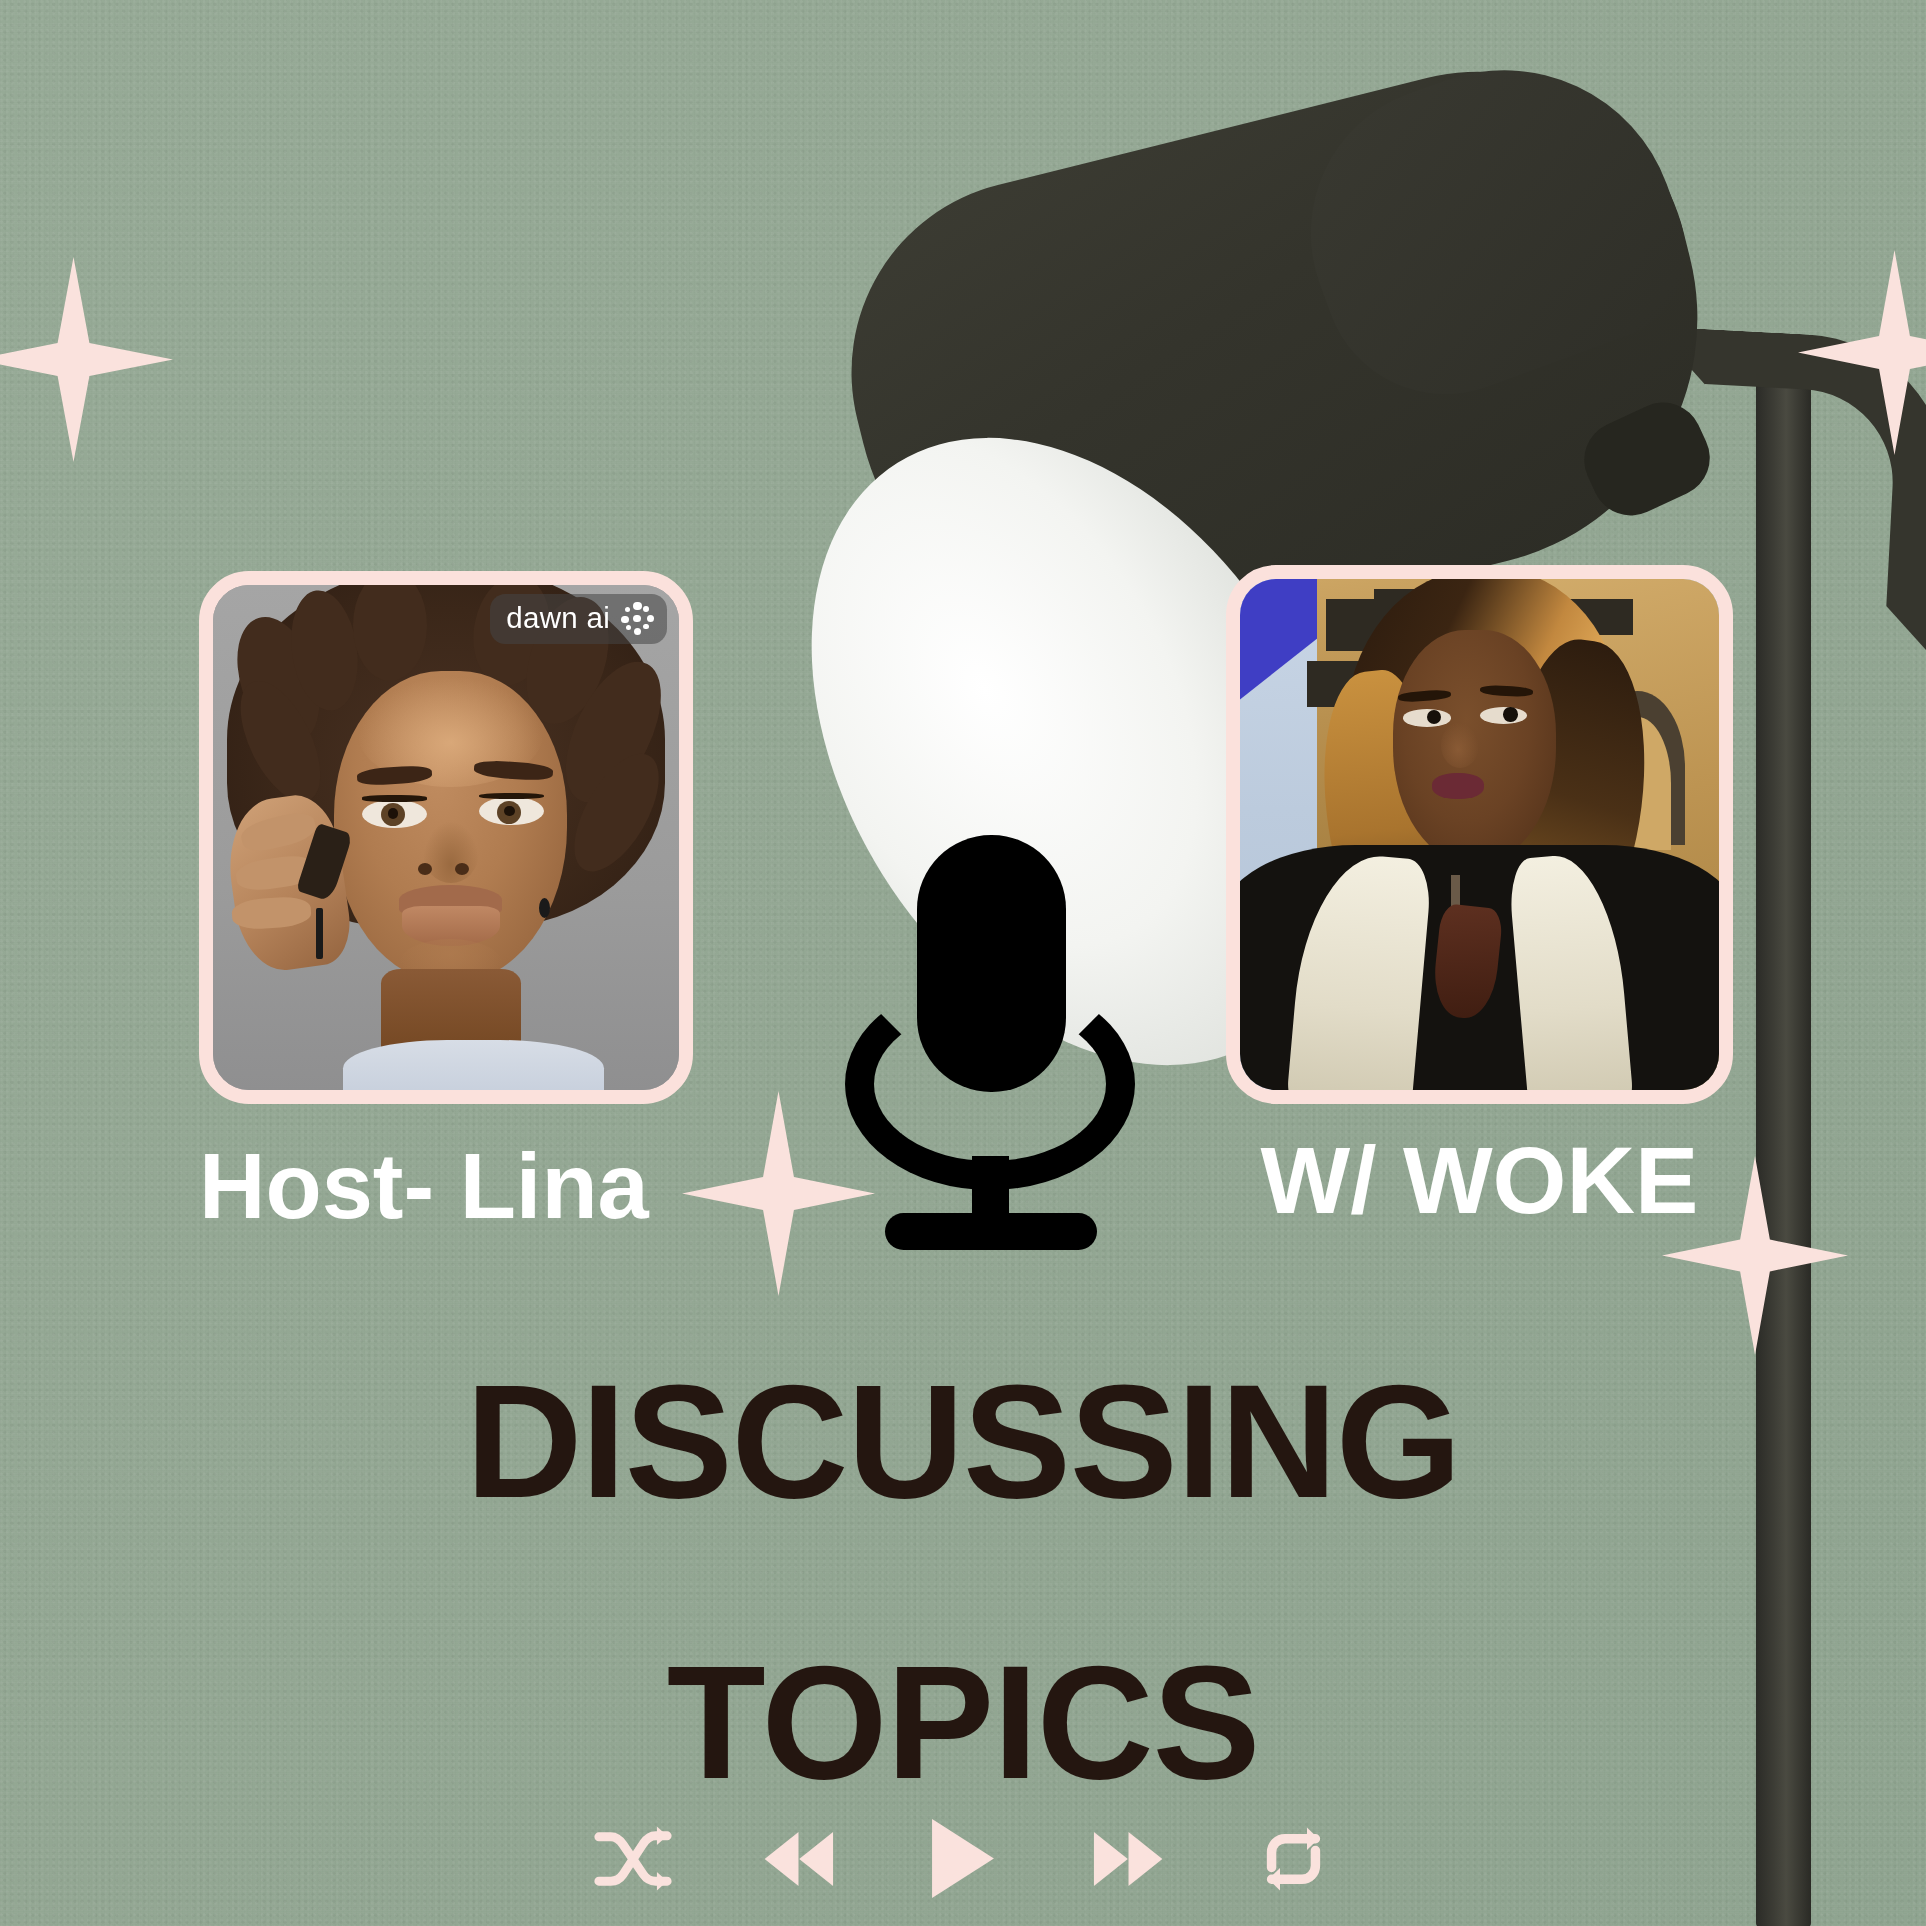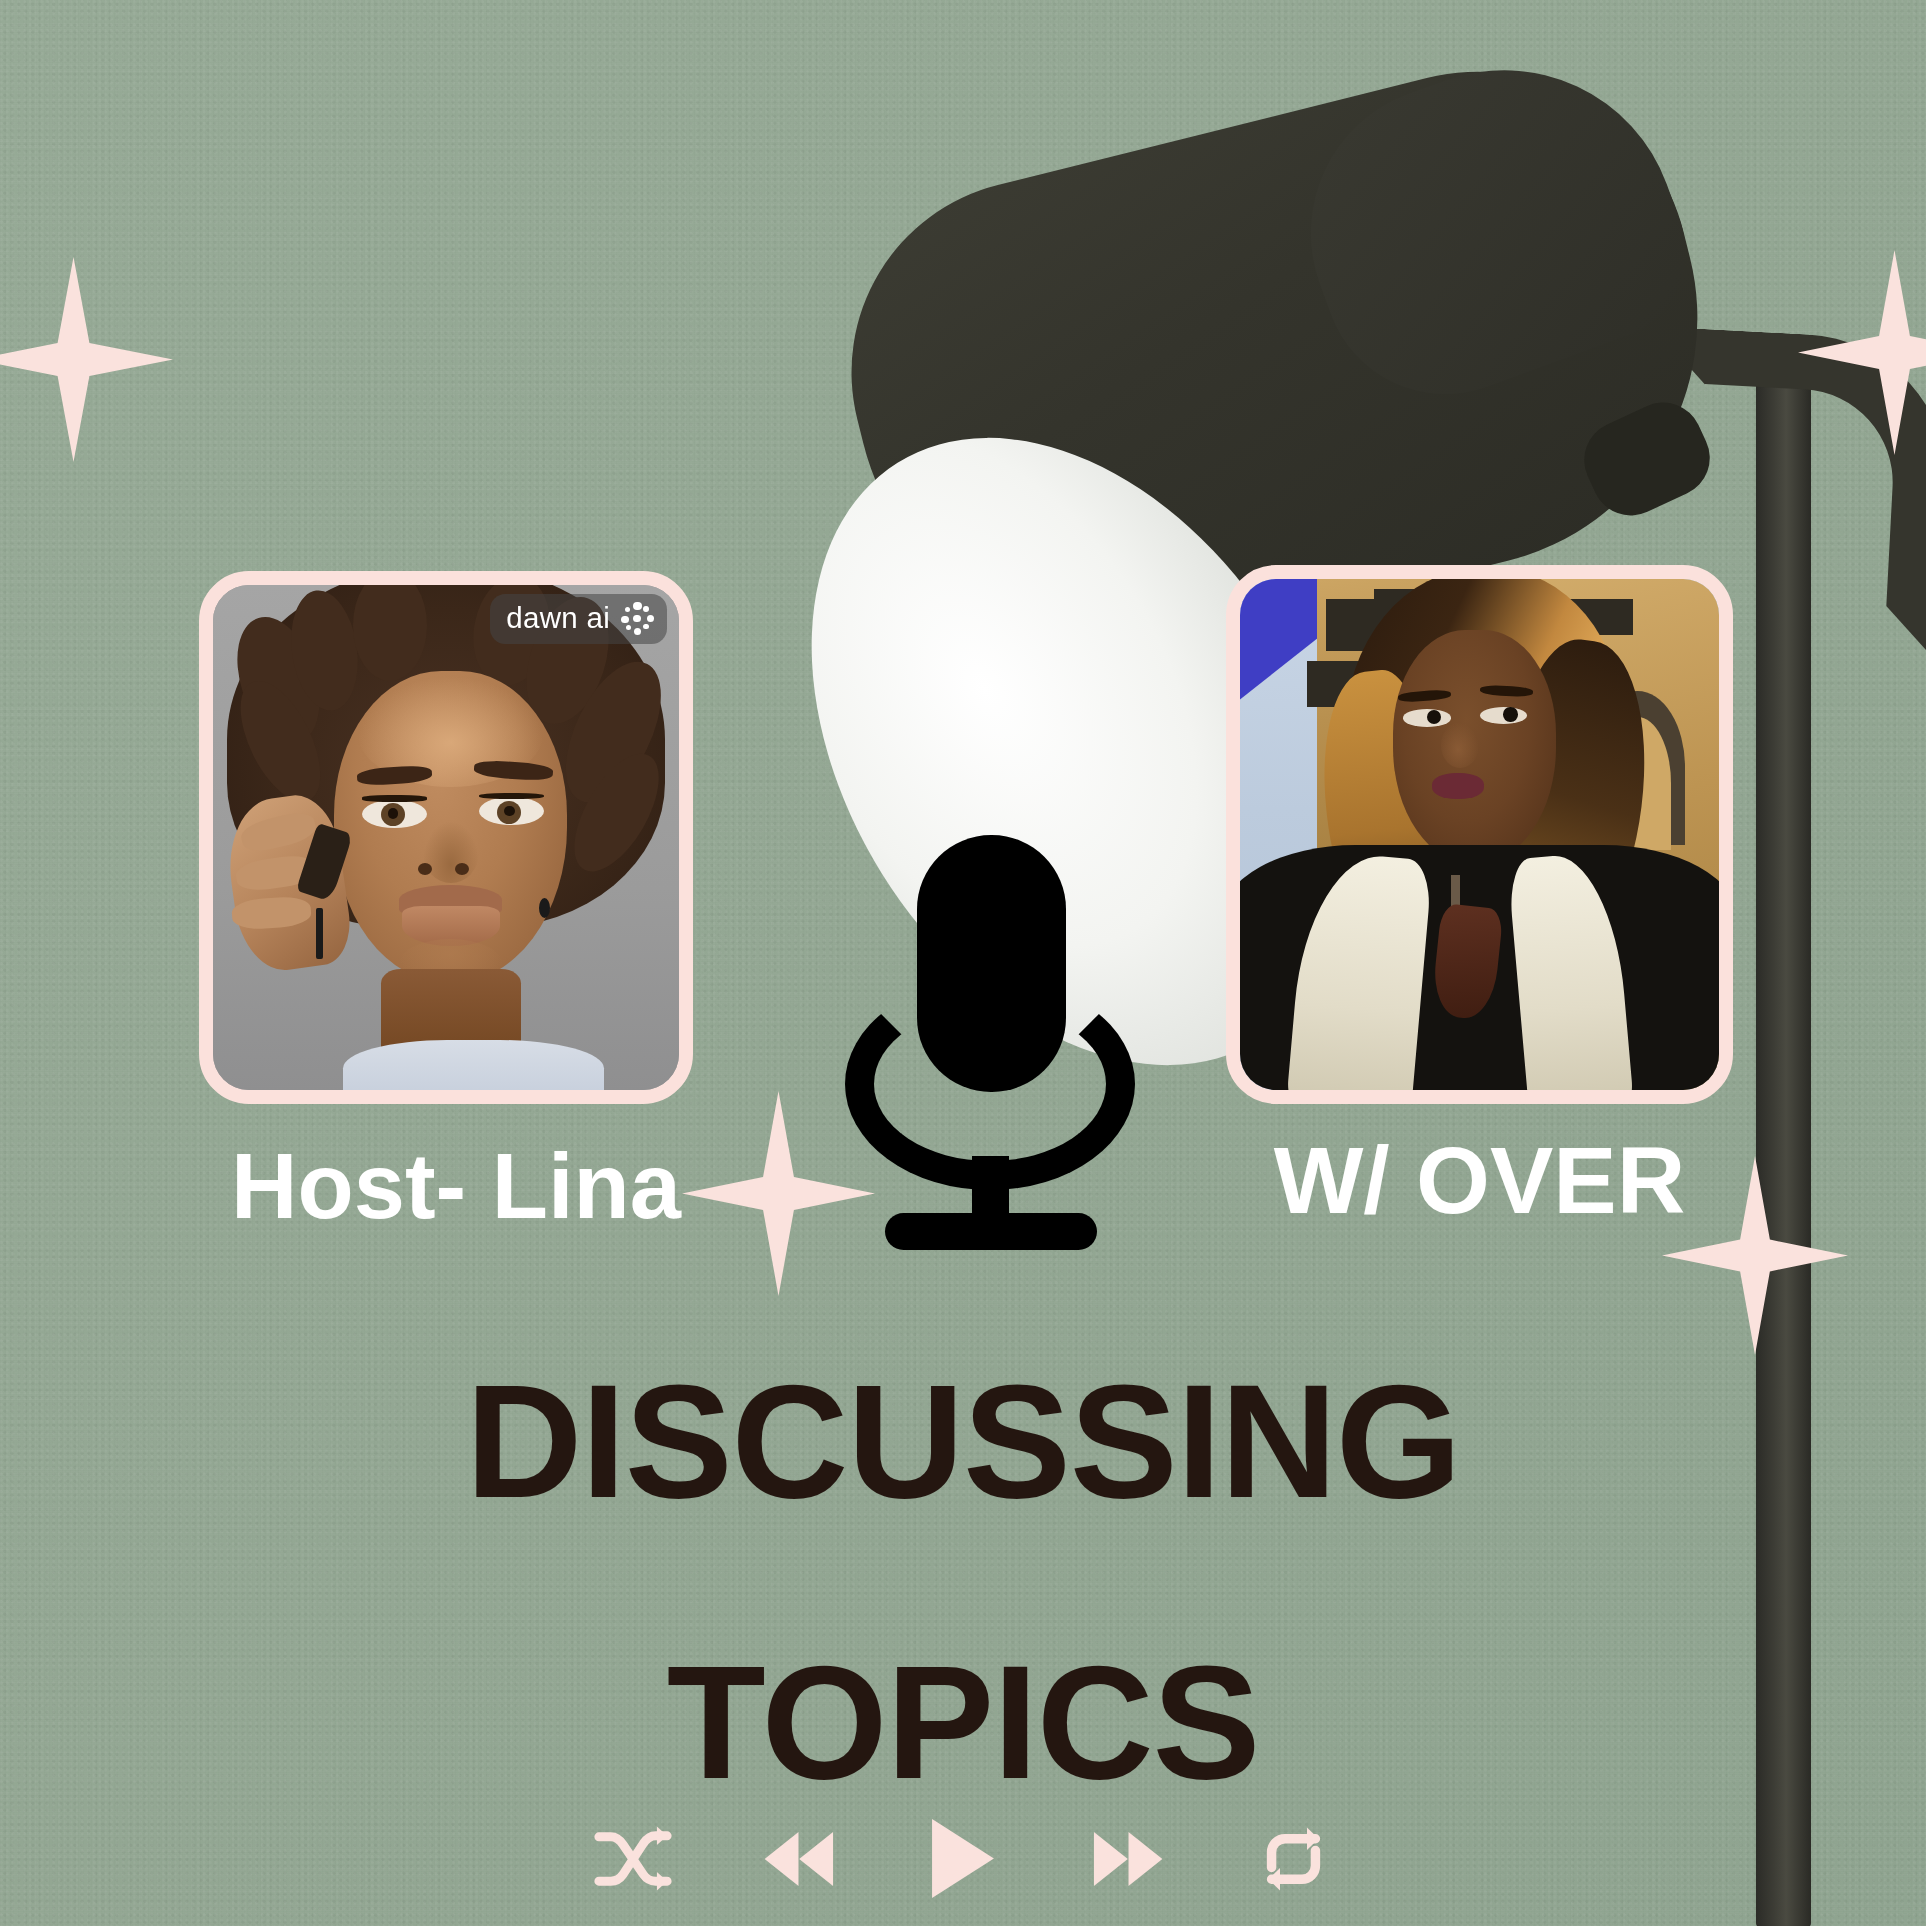"Host- Lina" #name-left { text-align: center -> none }
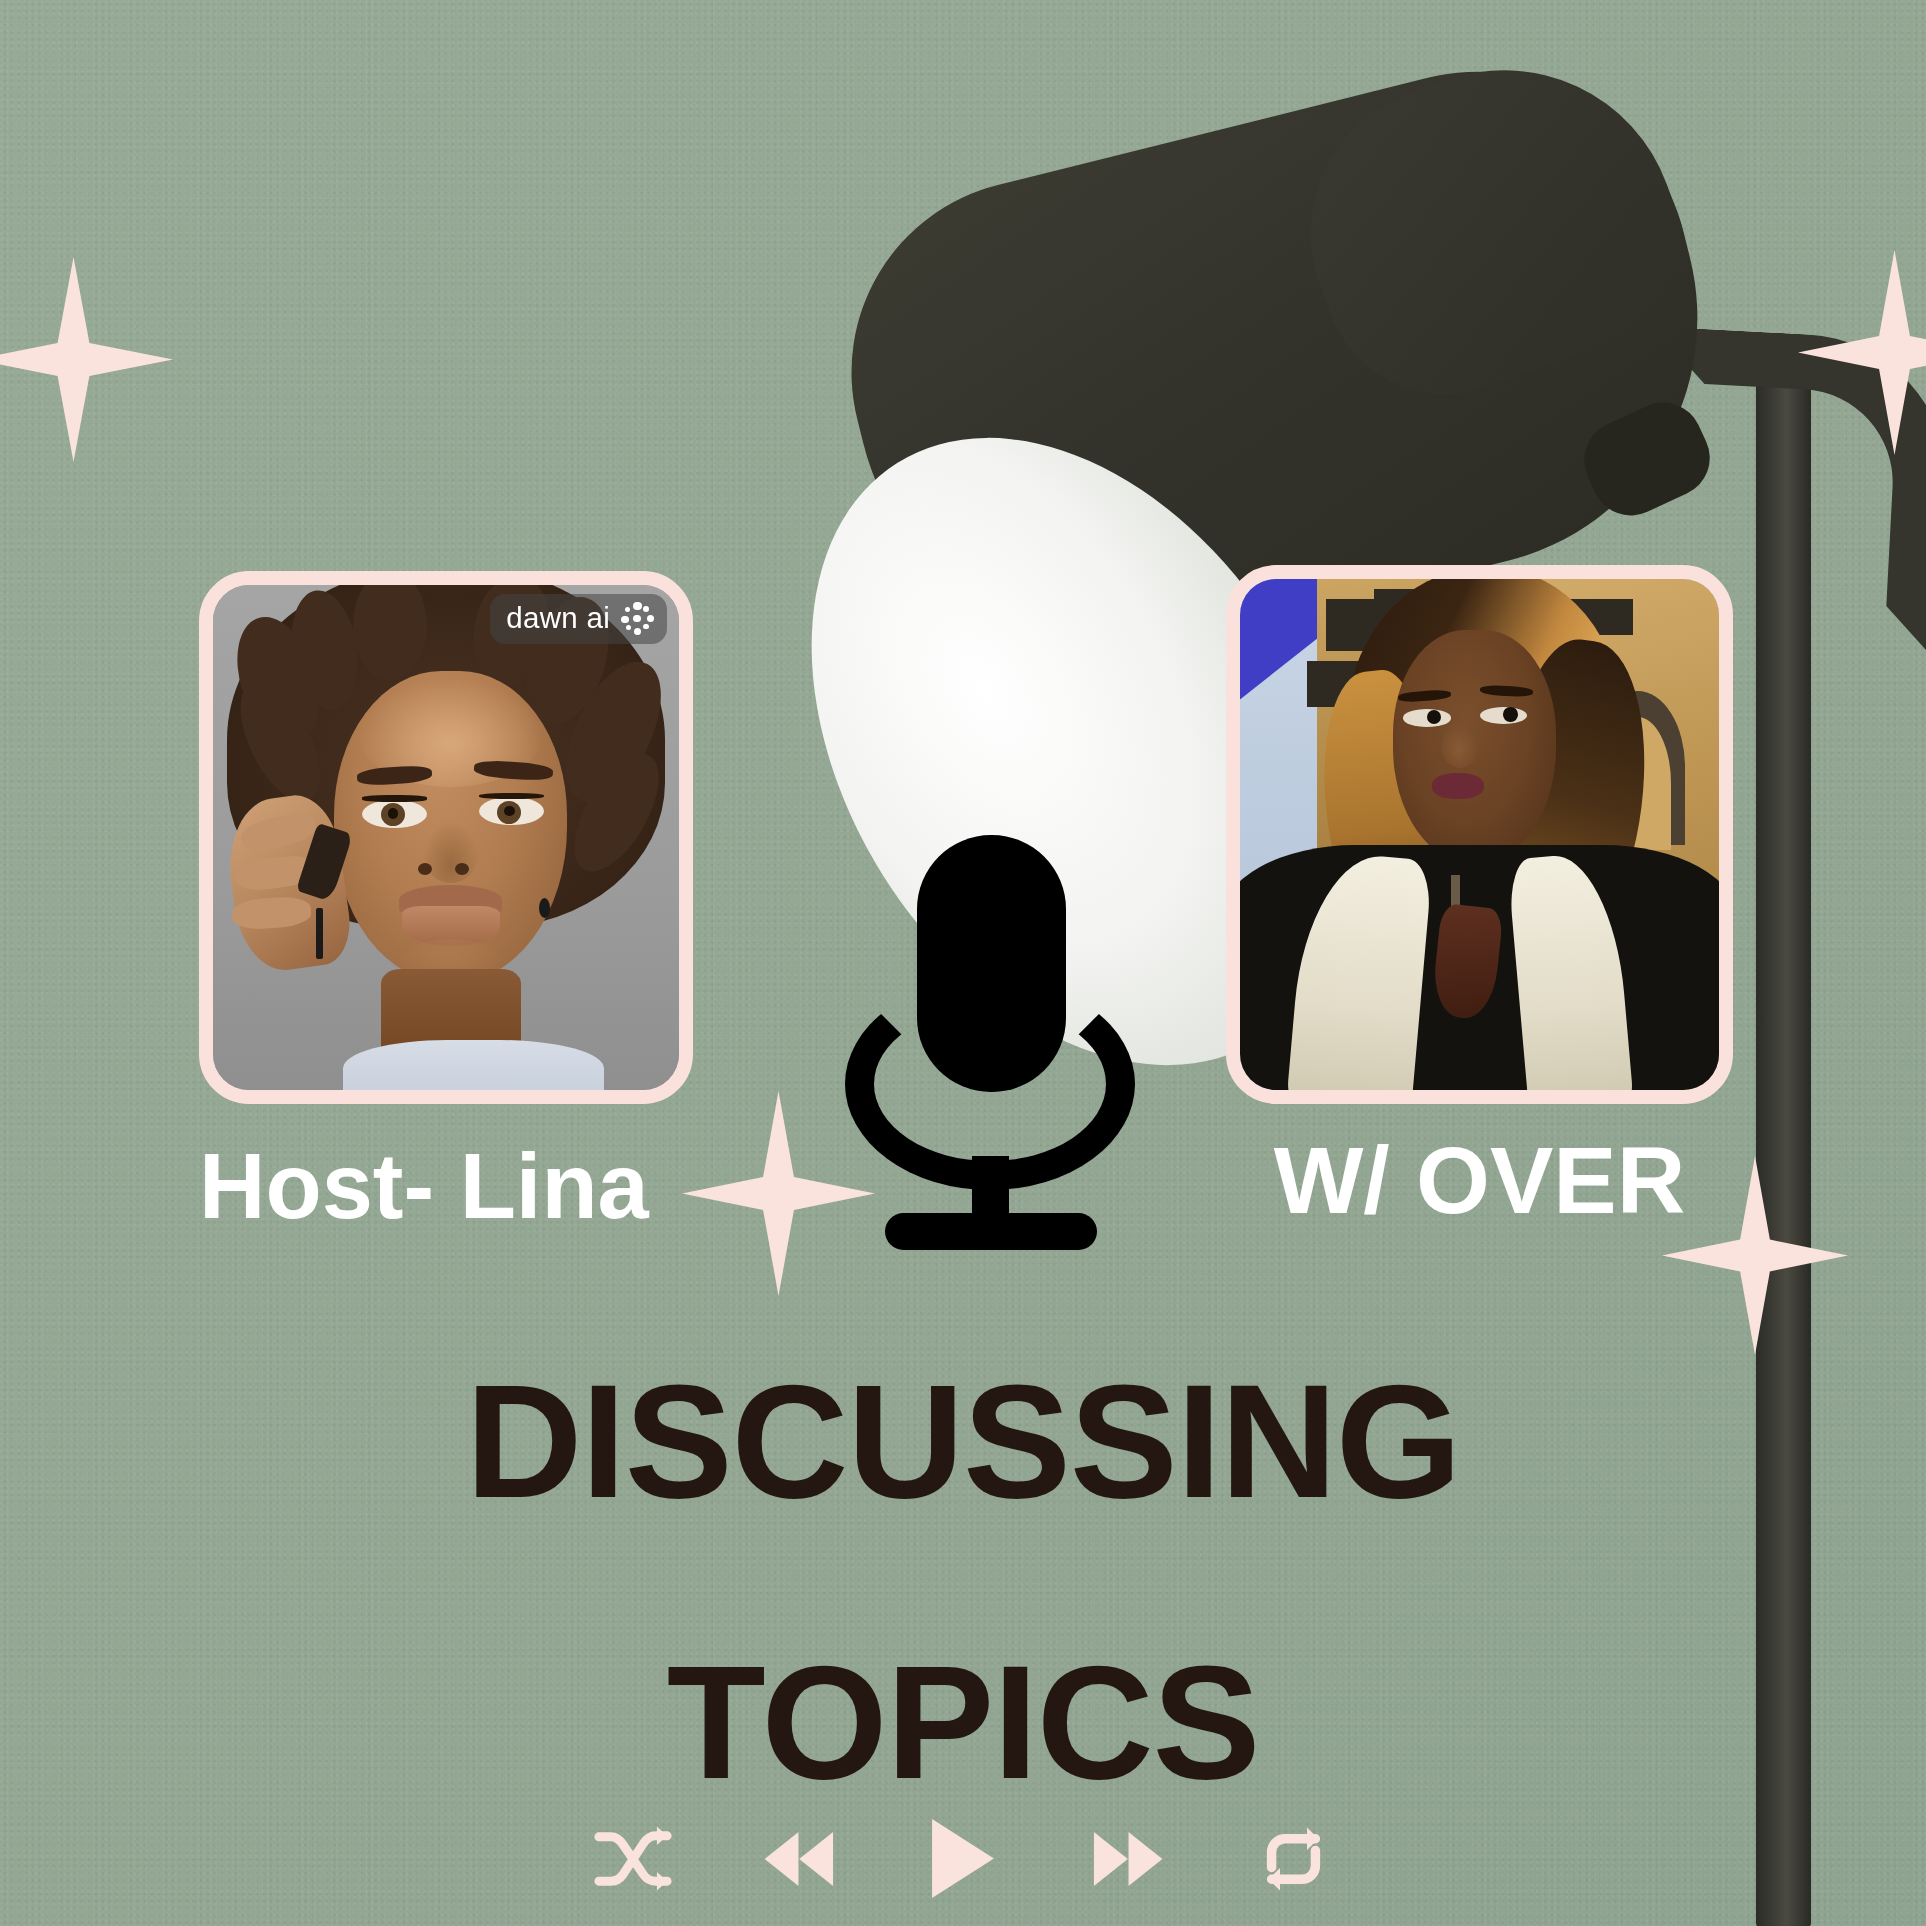"W/ OVER" div.name { text: OVER -> WOKE }
